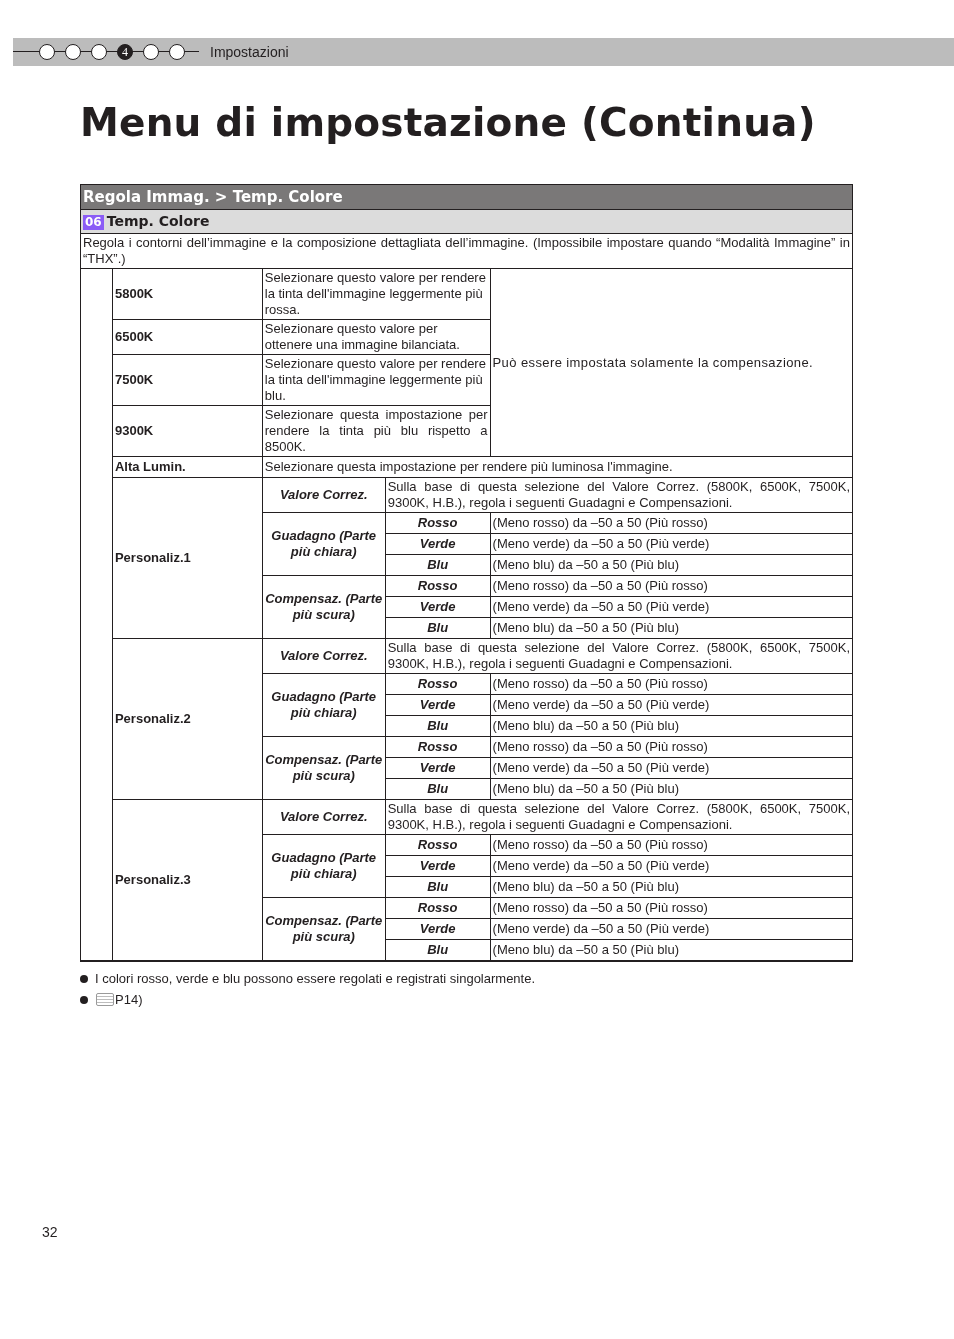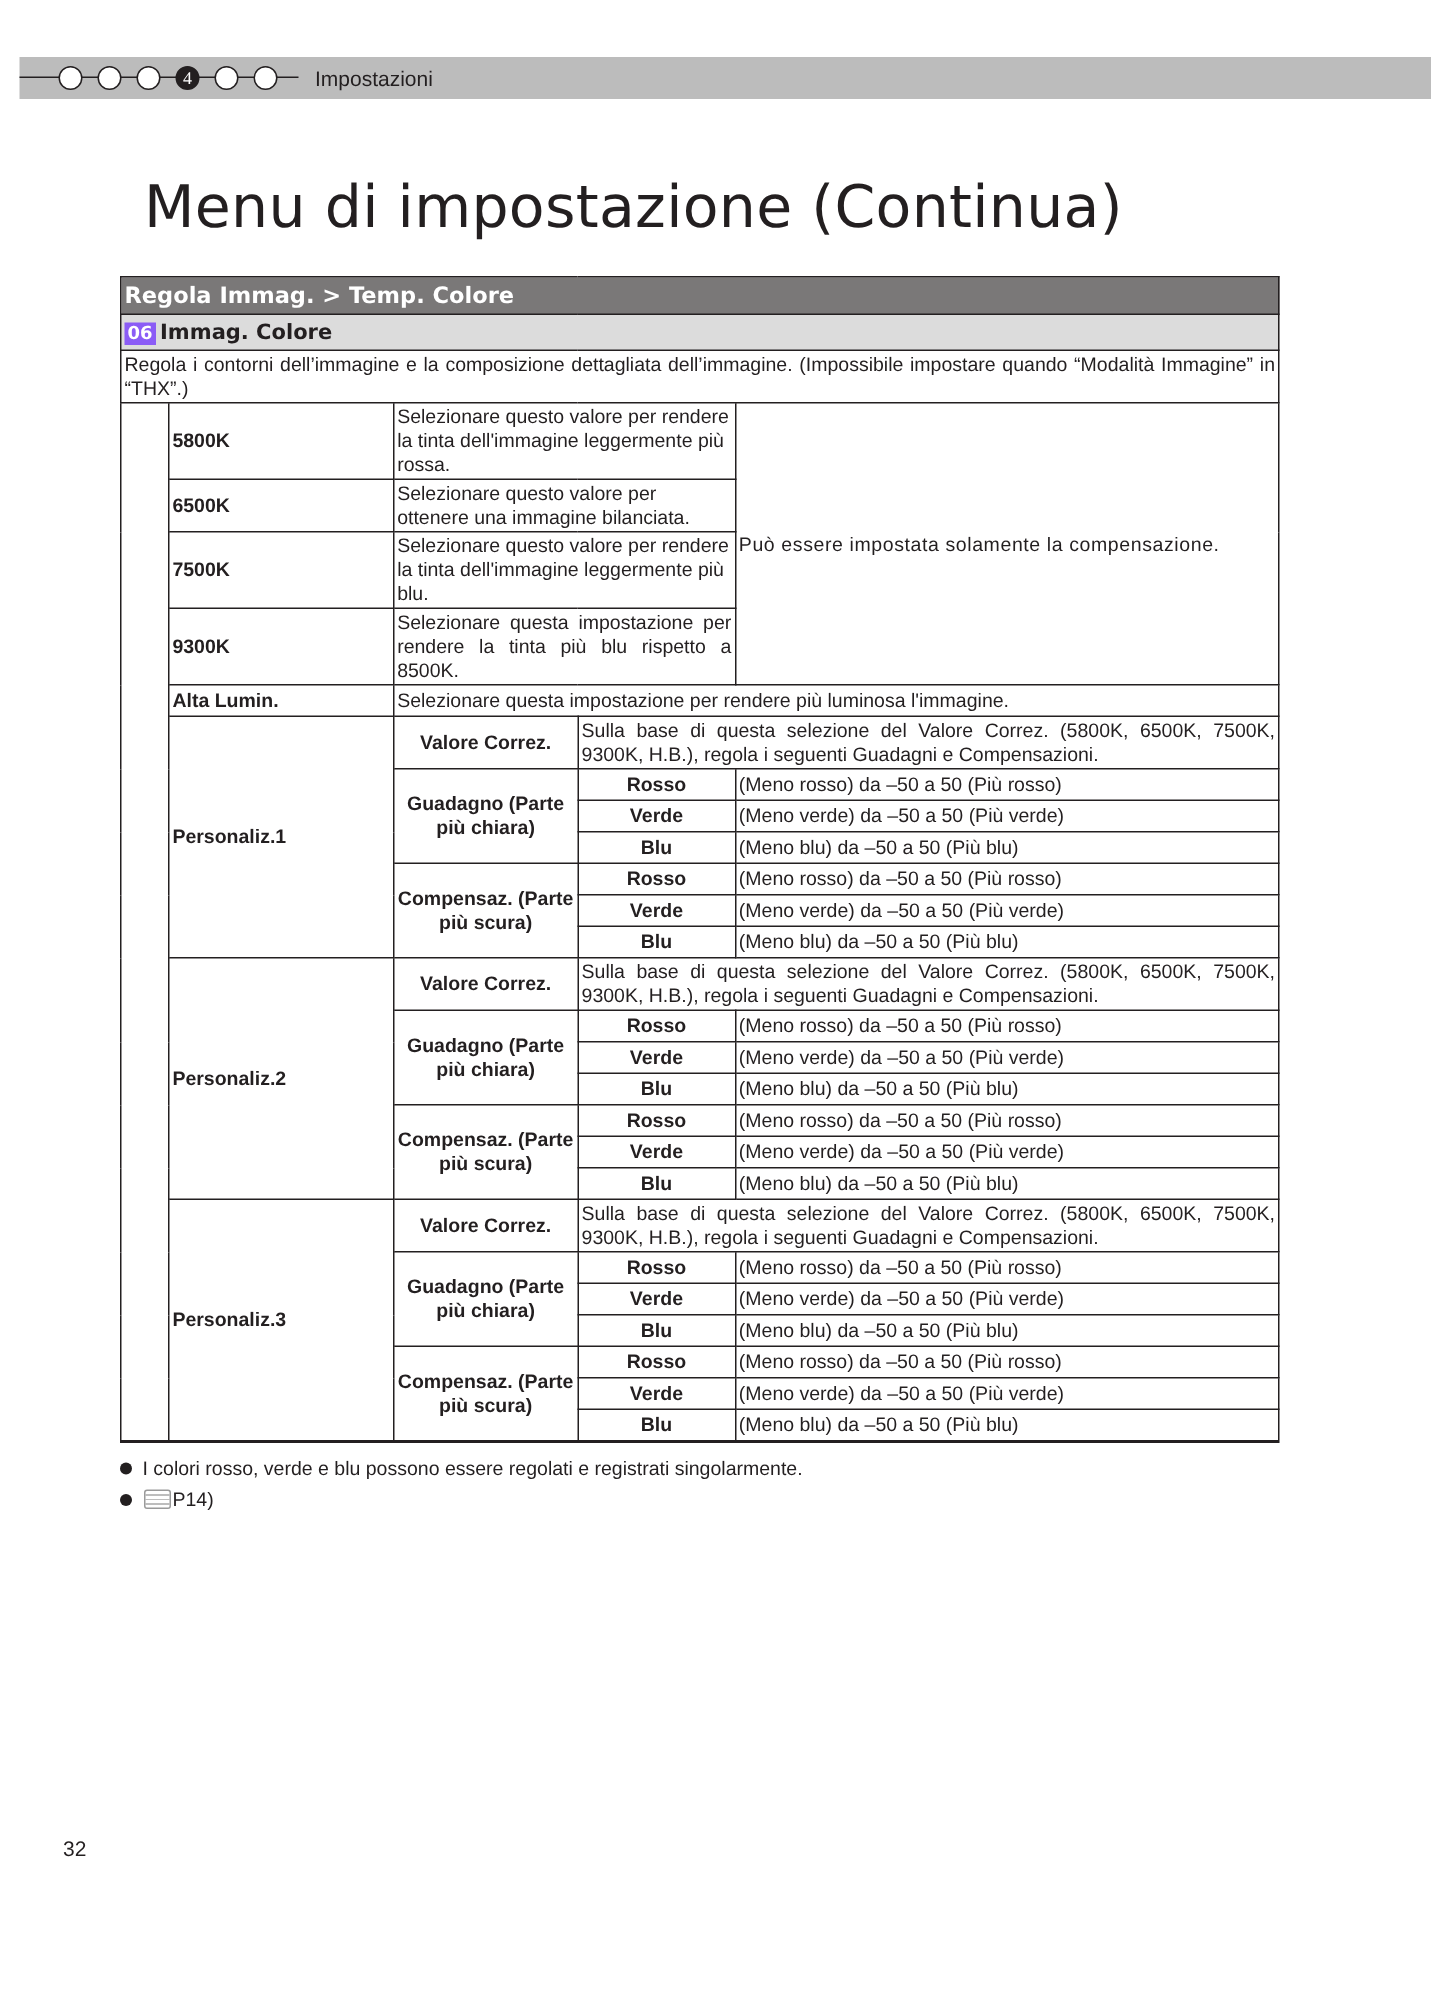"Menu di impostazione (Continua)" .page-title { font-weight: normal -> bold; margin: 16px -> 0 }
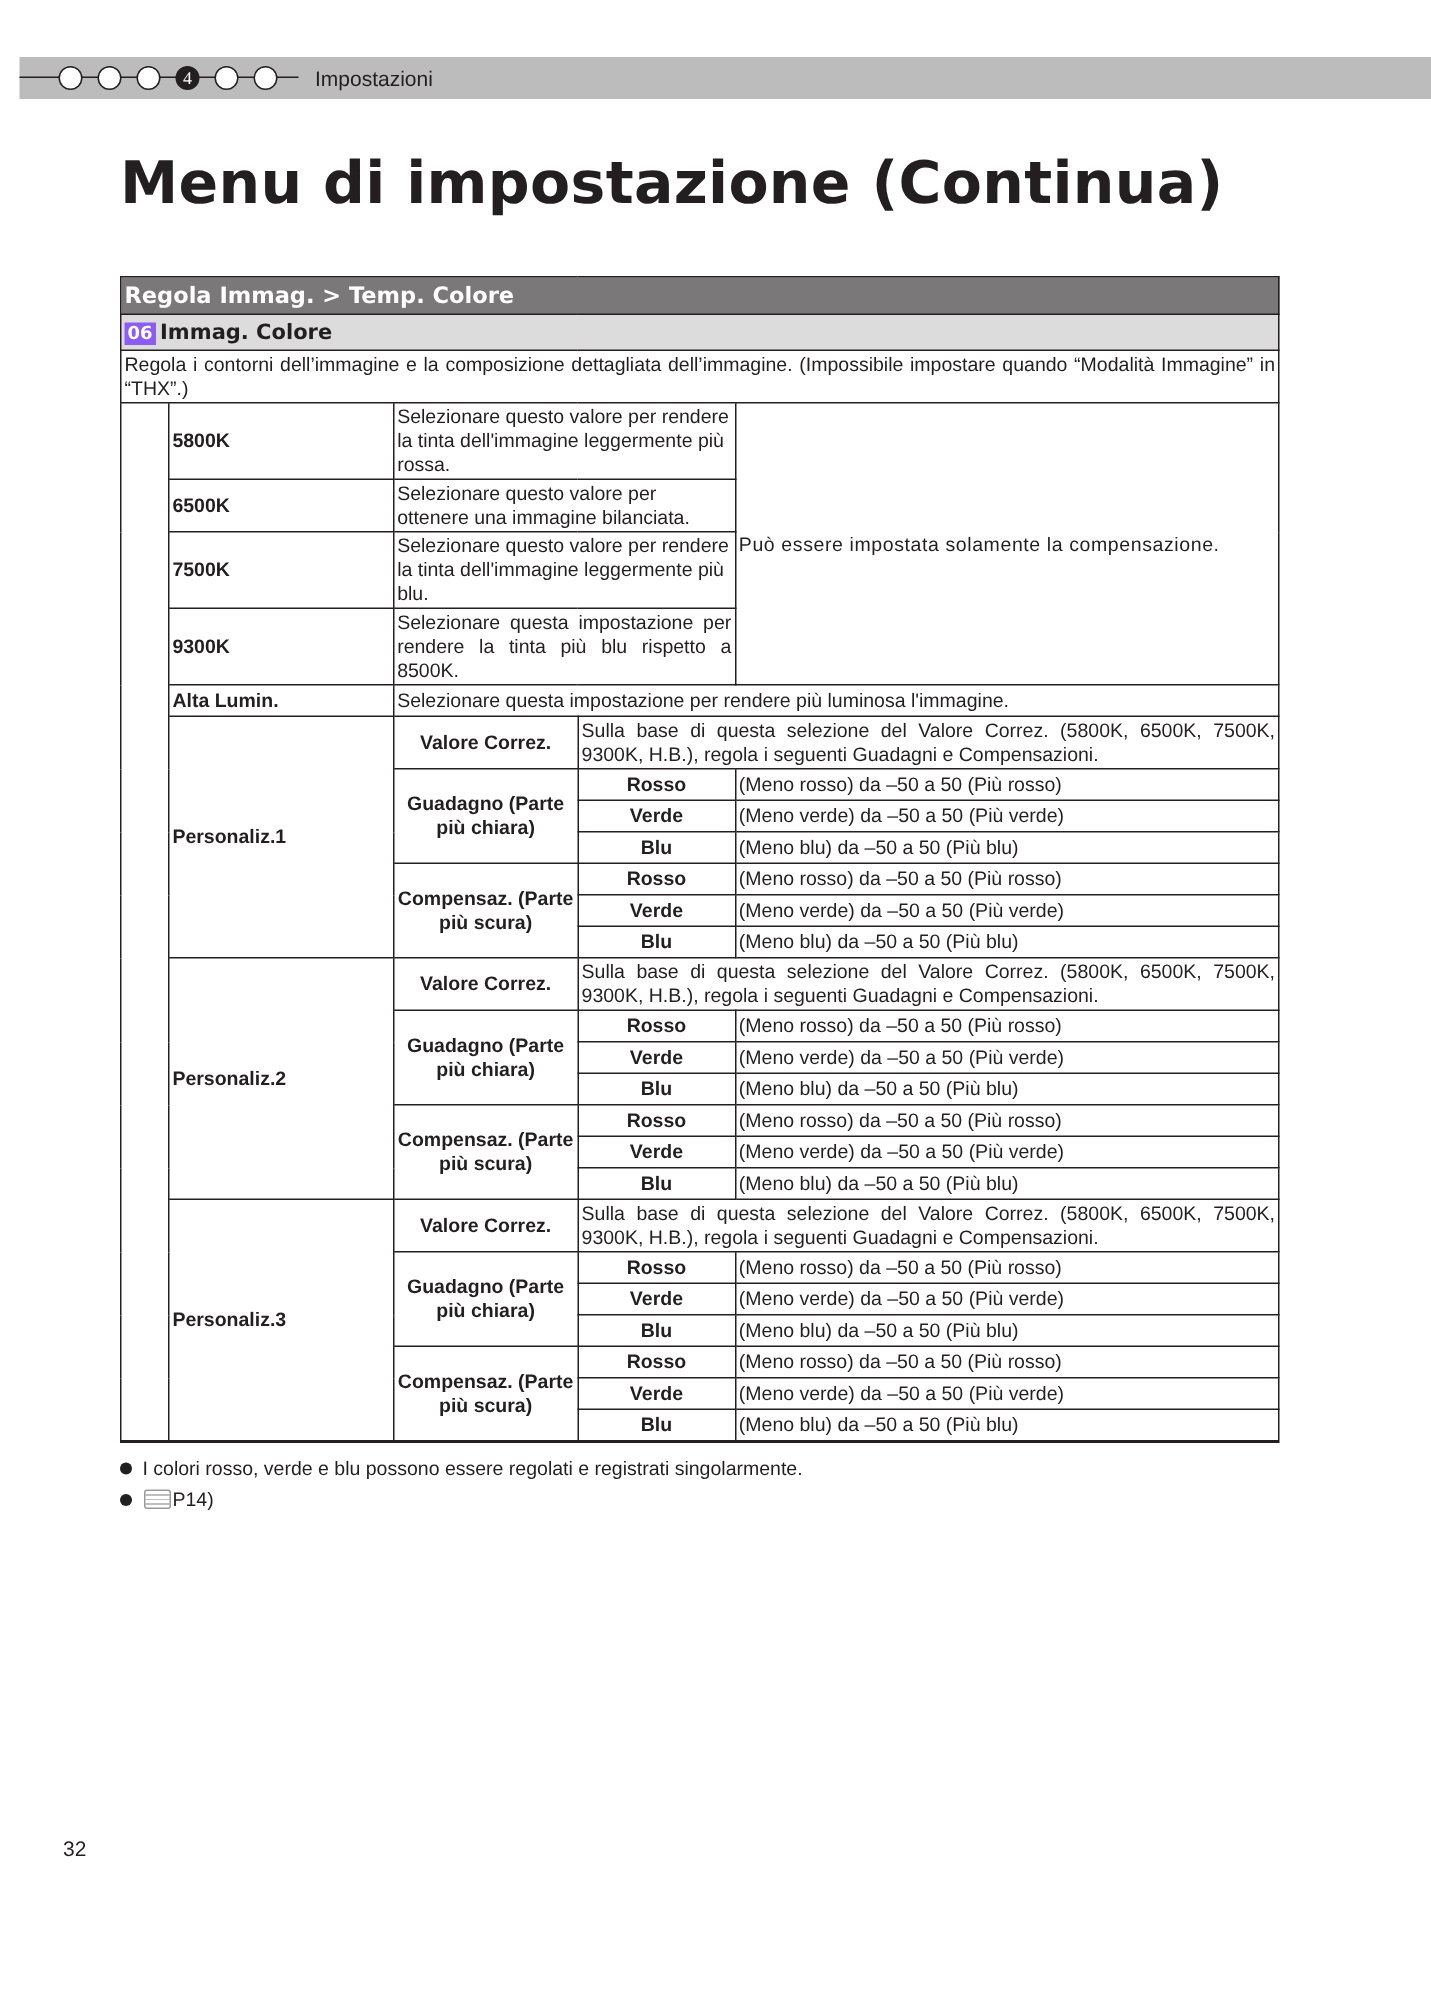"Immag. Colore" span { text: Immag -> Temp }
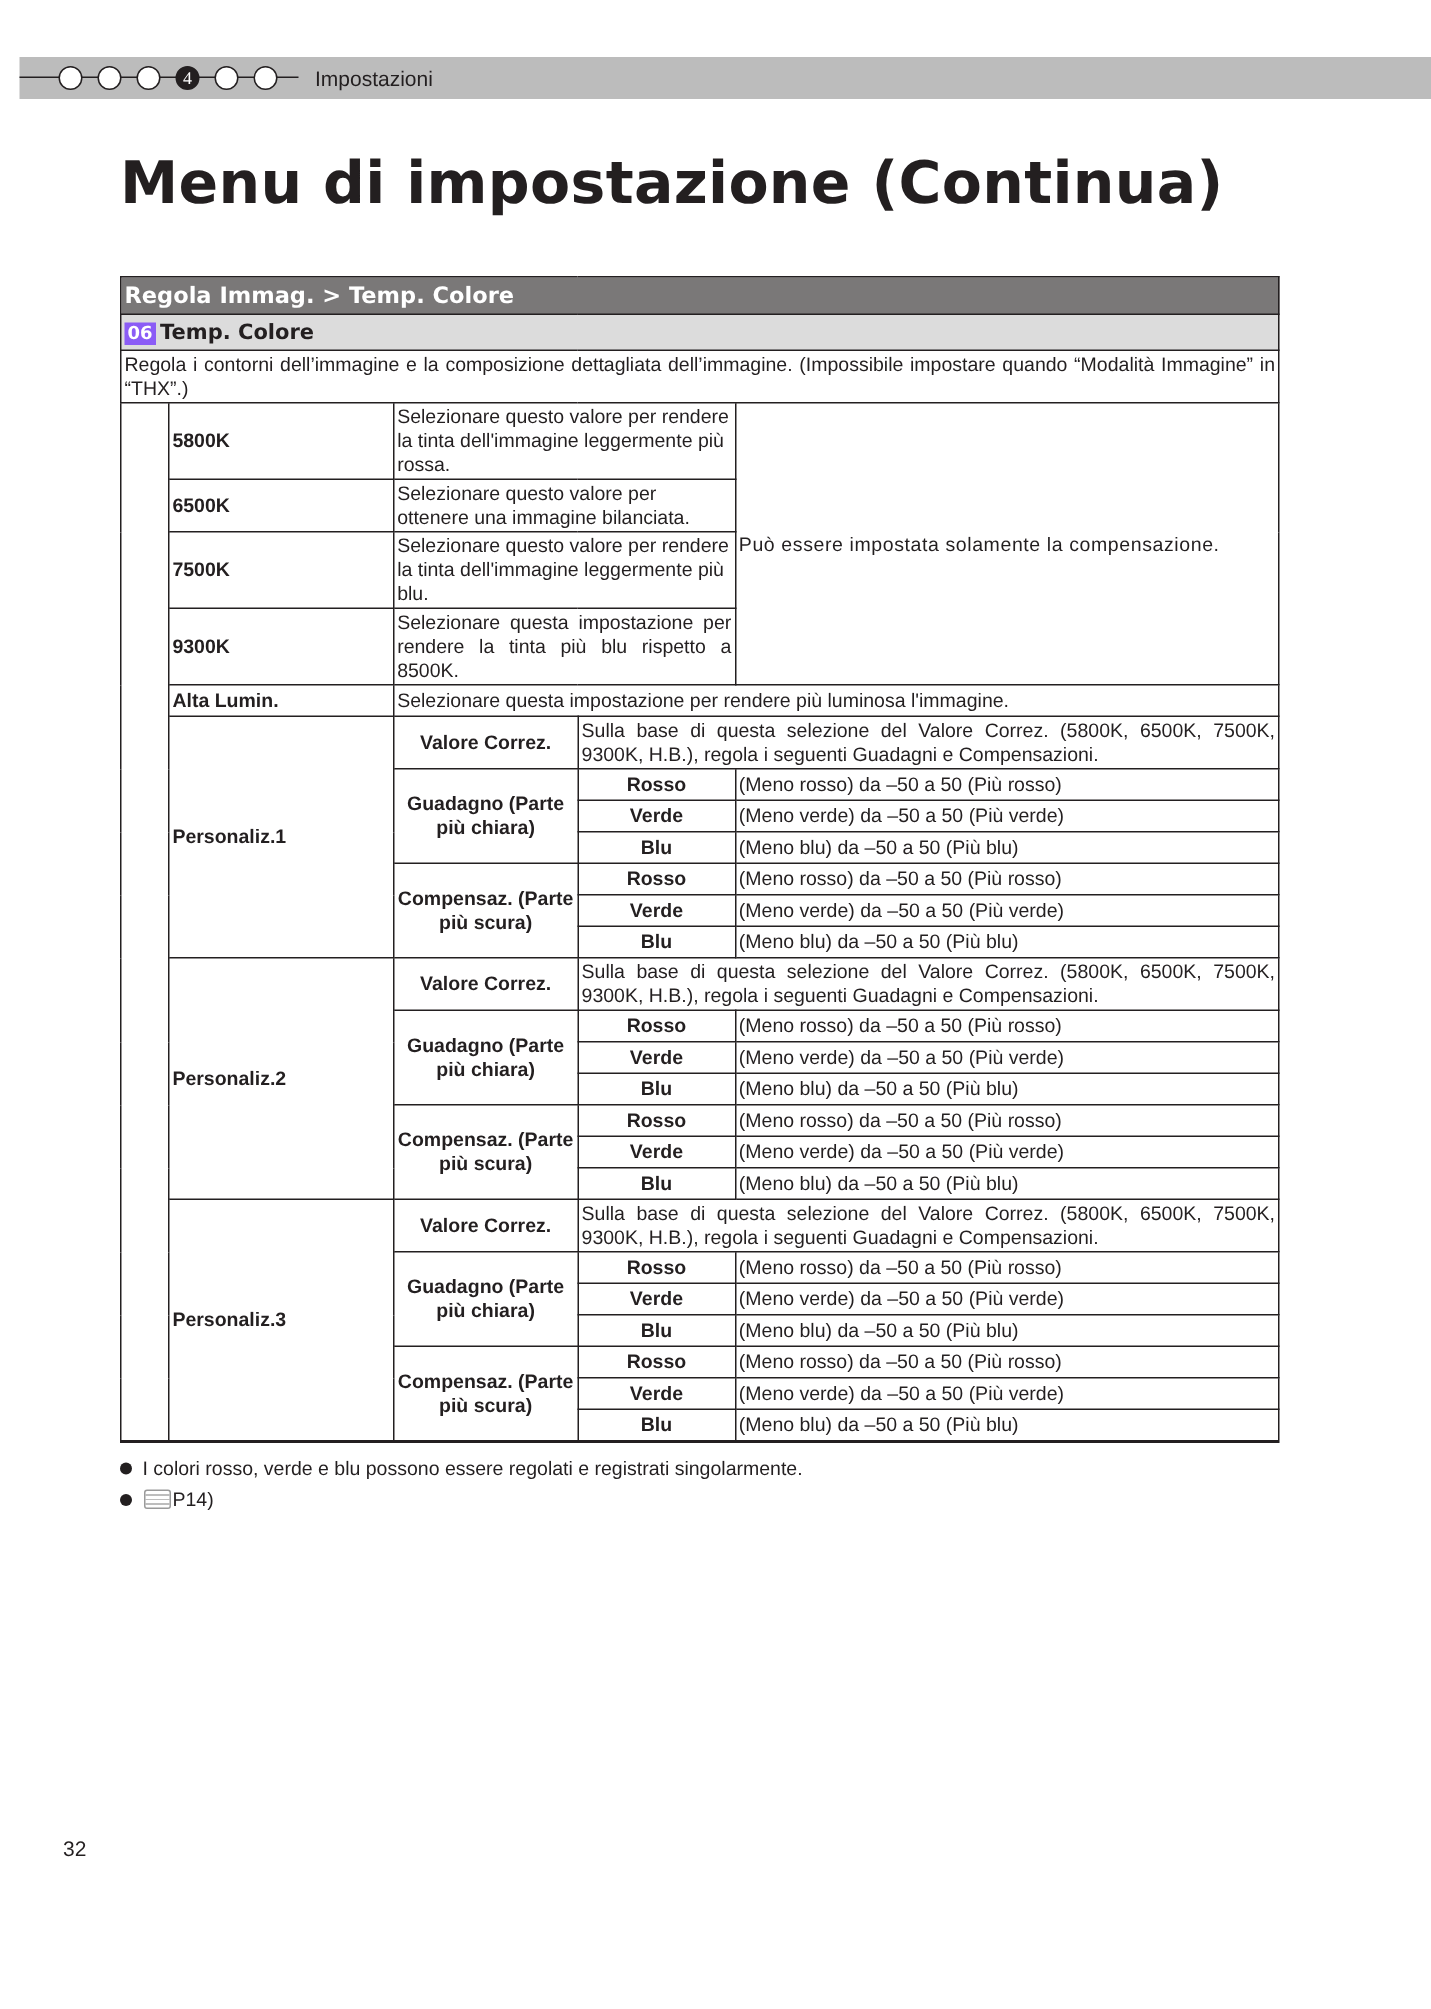"Valore Correz." .c { font-style: none -> italic }
